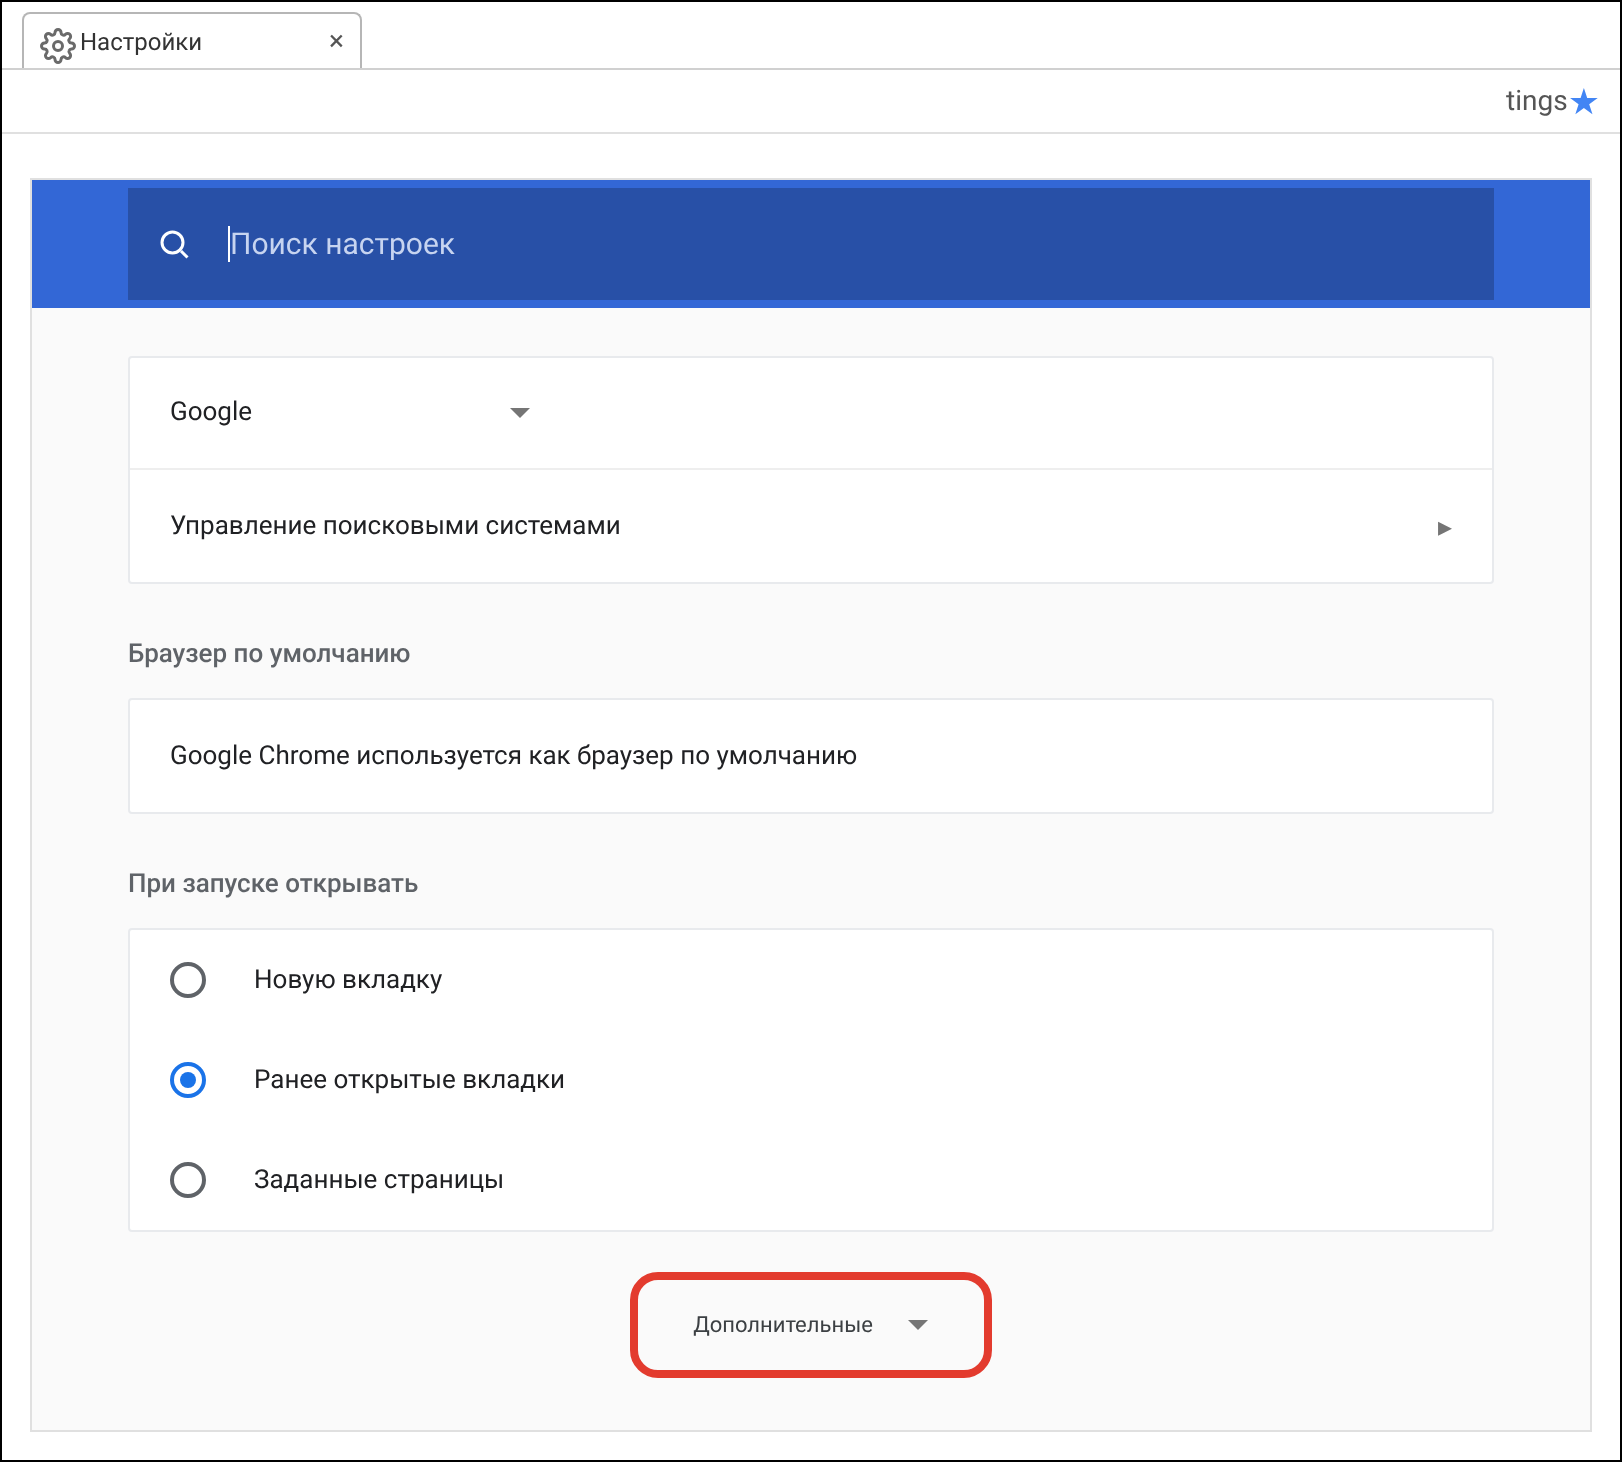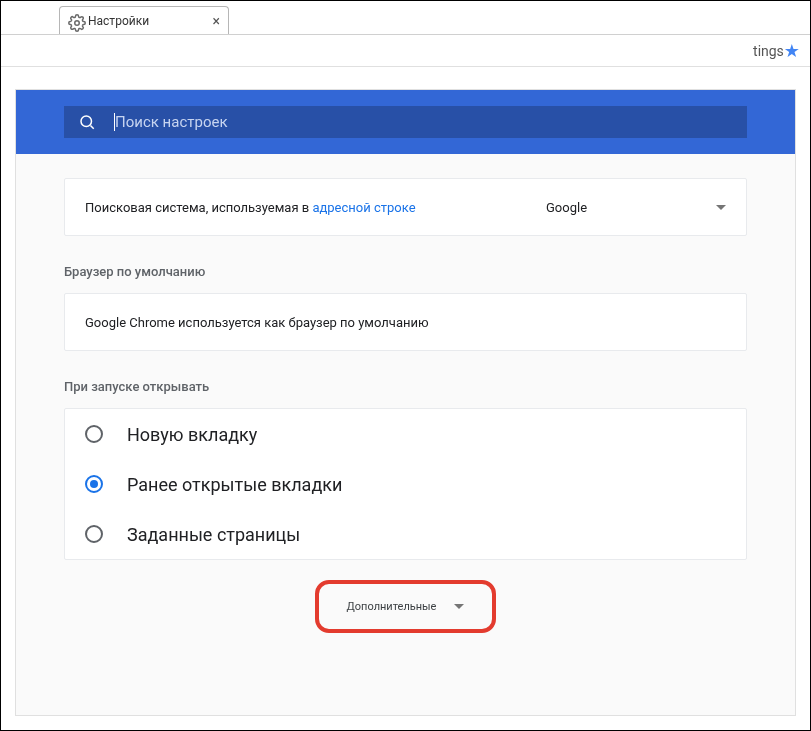"Настройки" .tab { margin-left: 48px -> none }
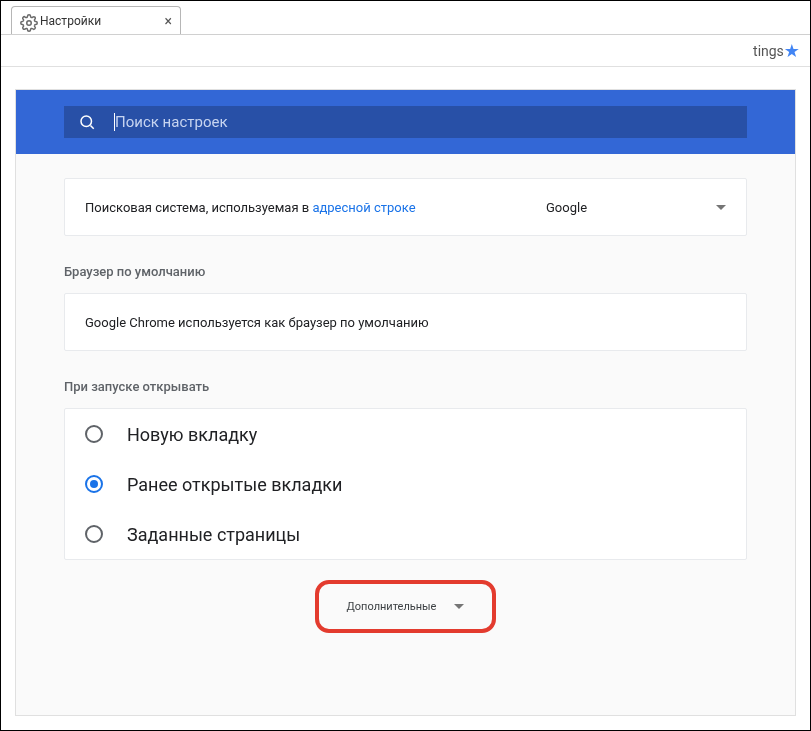"Поиск настроек" .search-box { height: 32px -> 56px }
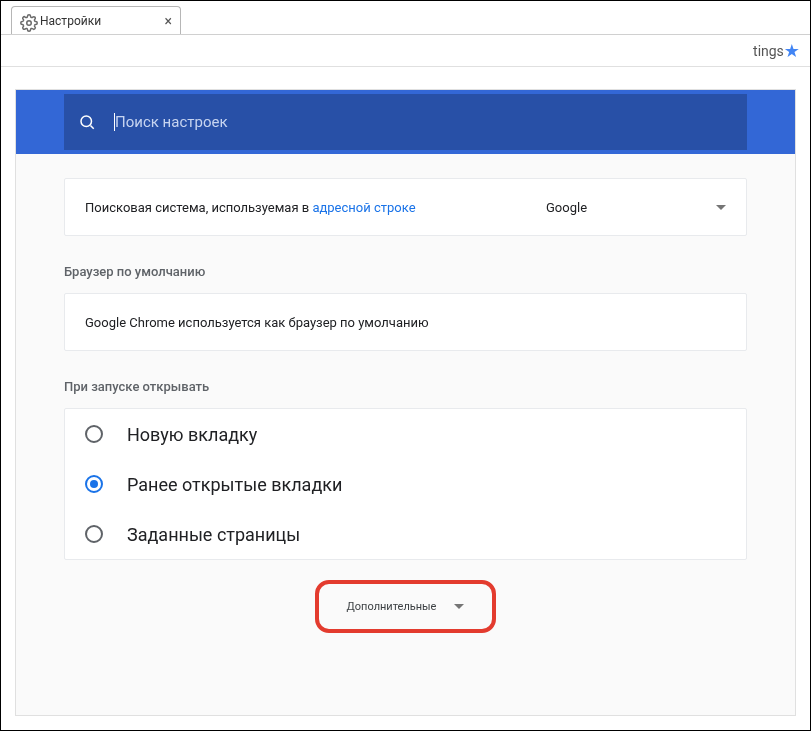"Поисковая система, используемая в" div.label { html: <div> <span>Поисковая система, используемая в </span><span>адресной строке</span> </div> -> none }
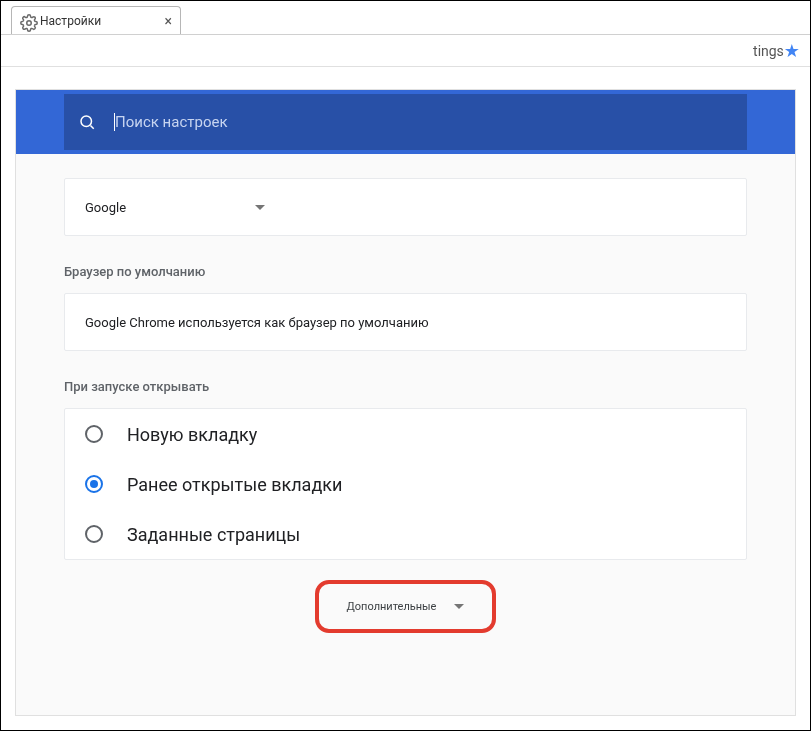"Управление поисковыми системами" div.row { html: none -> <div> <div>Управление поисковыми системами</div> <span>▸</span> </div> }
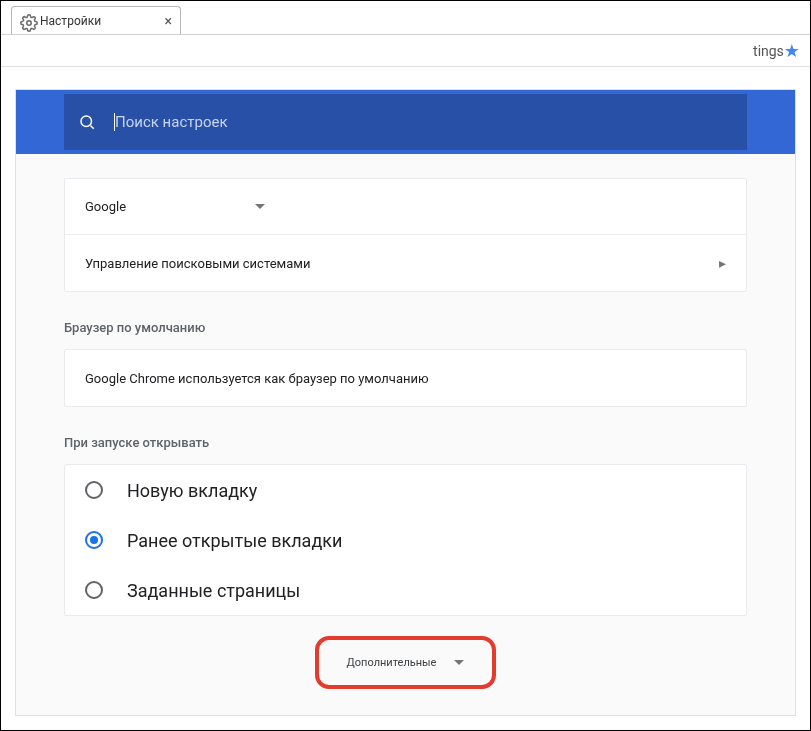"Новую вкладку" .radio-row { font-size: 18px -> 13px }
